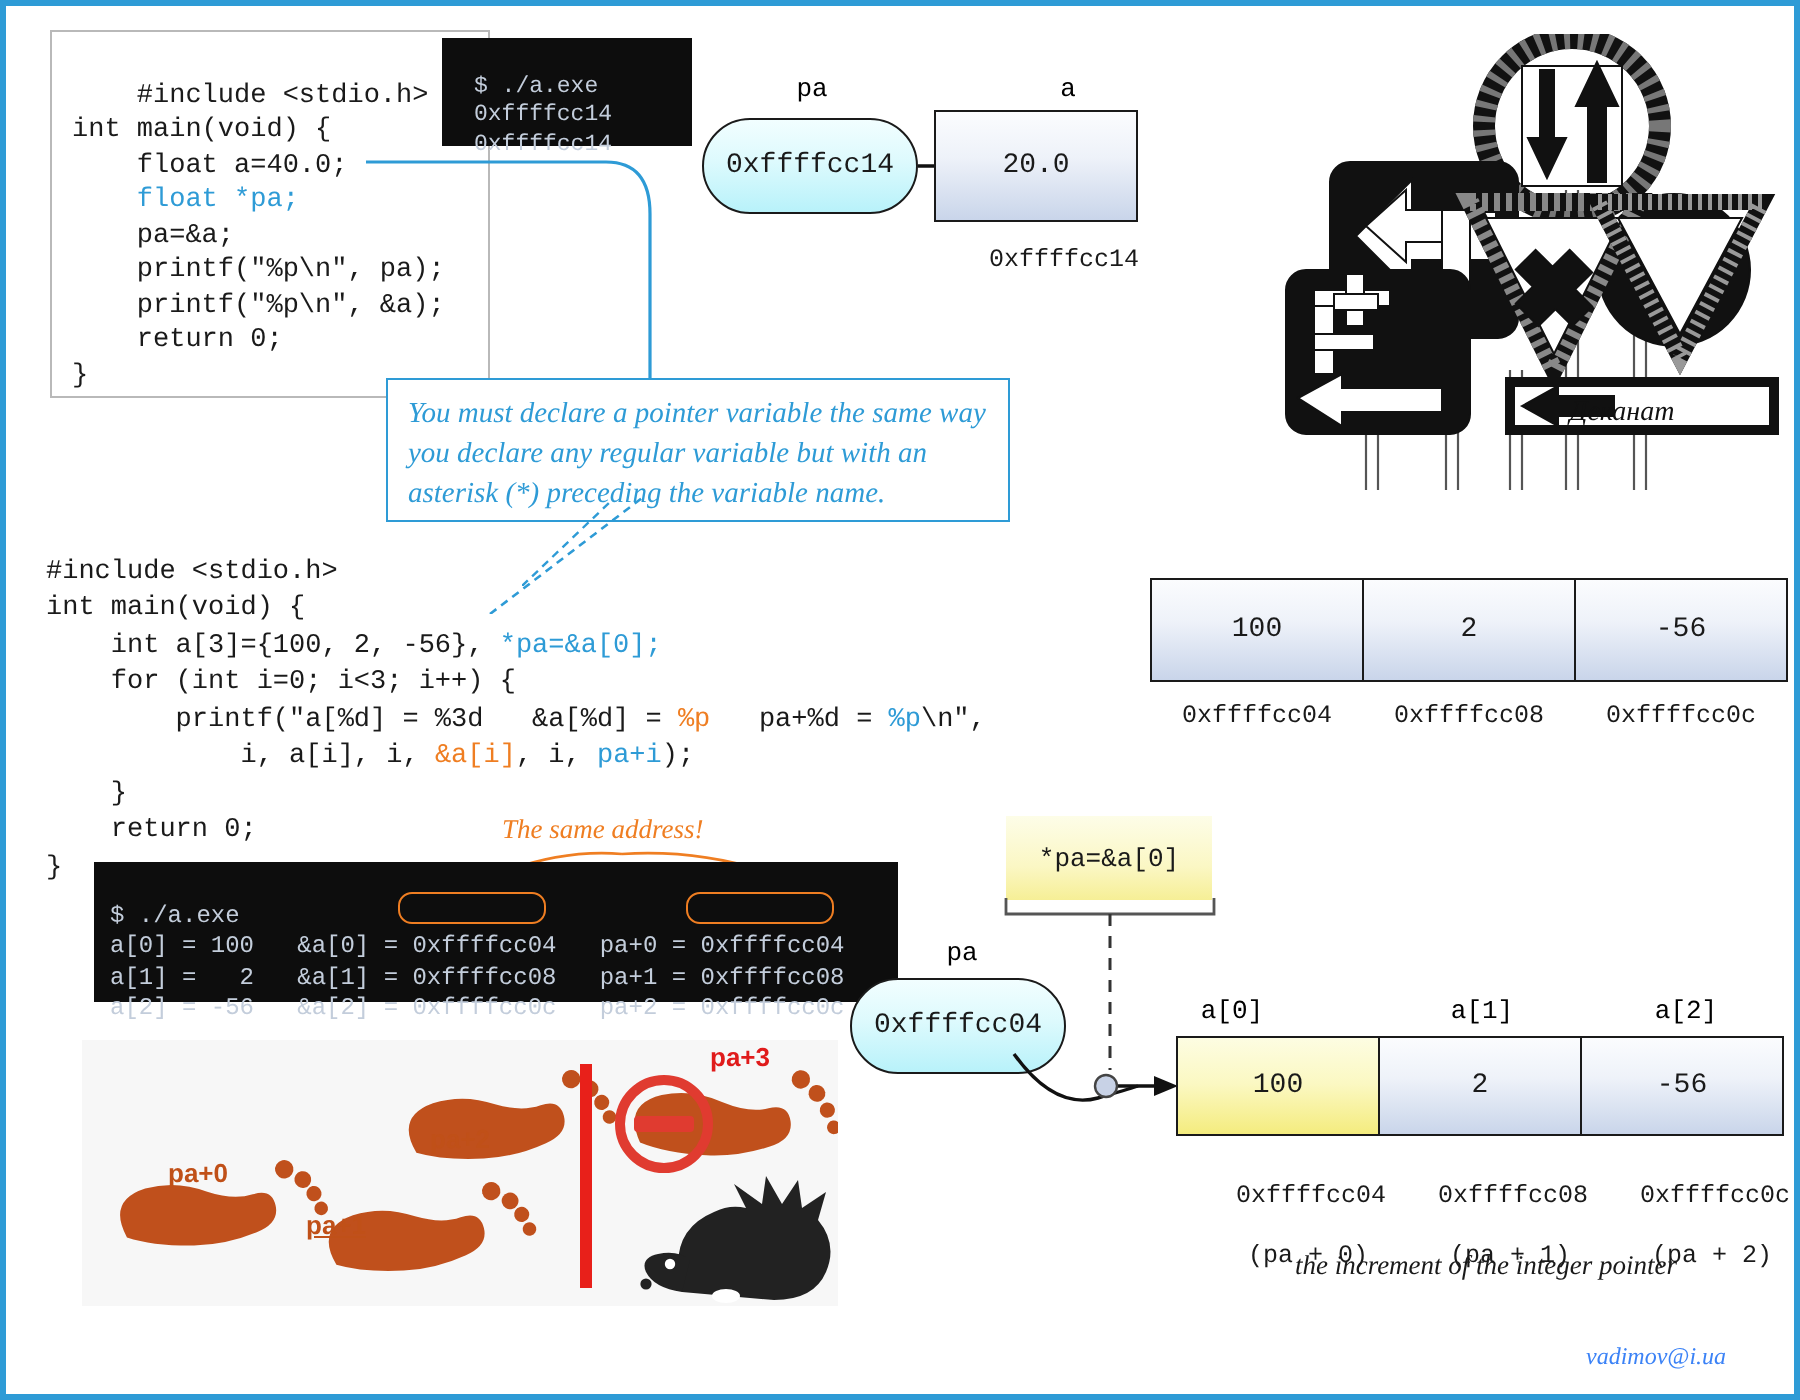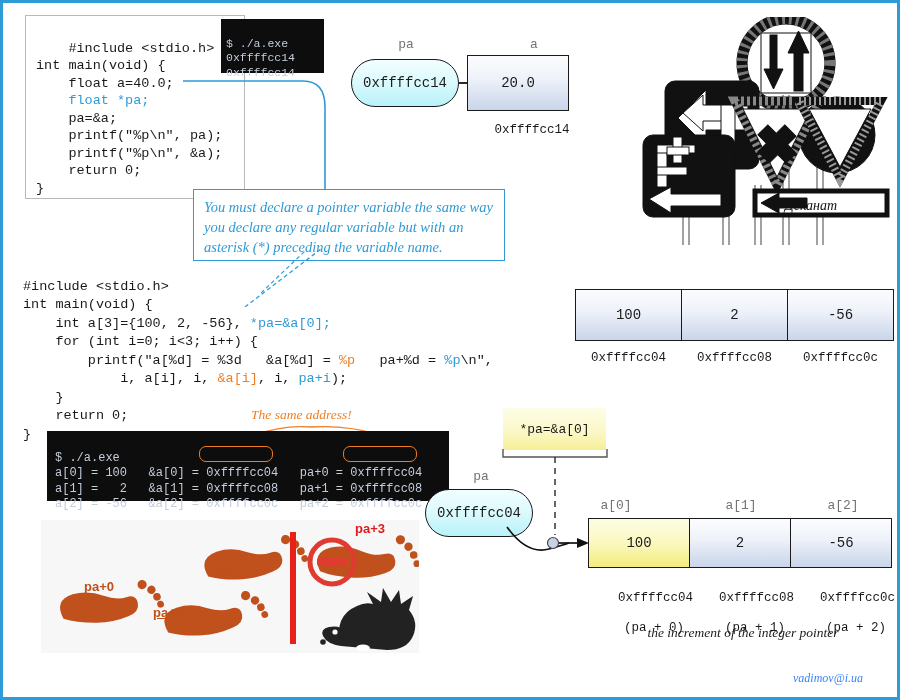"$ ./a.exe 0xffffcc14 0xffffcc14" .term1 { padding: 3px 5px -> 3px 16px }
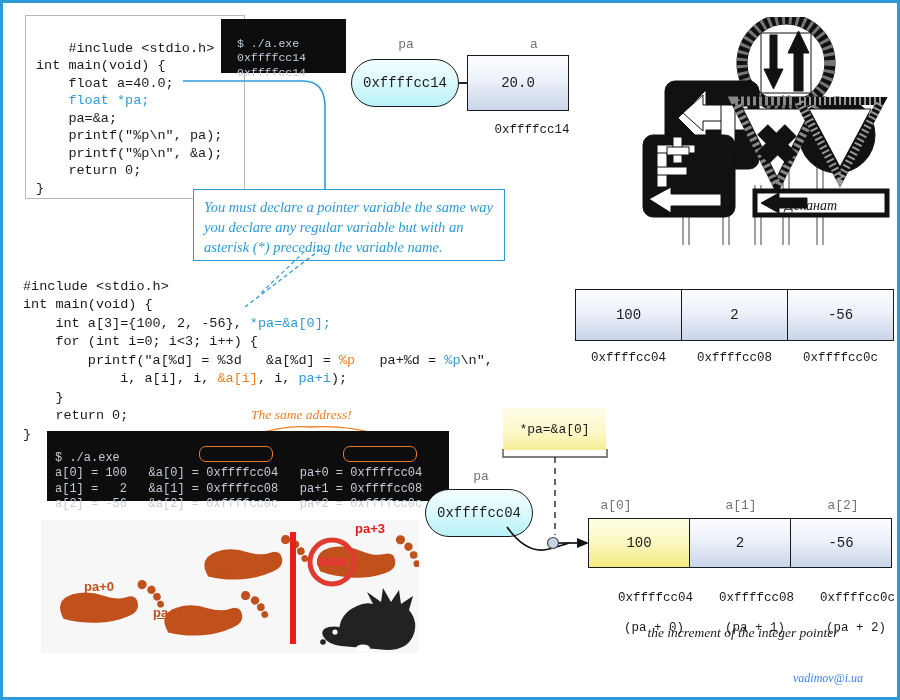"pa" .lbl { color: #737373 -> #000000 }
